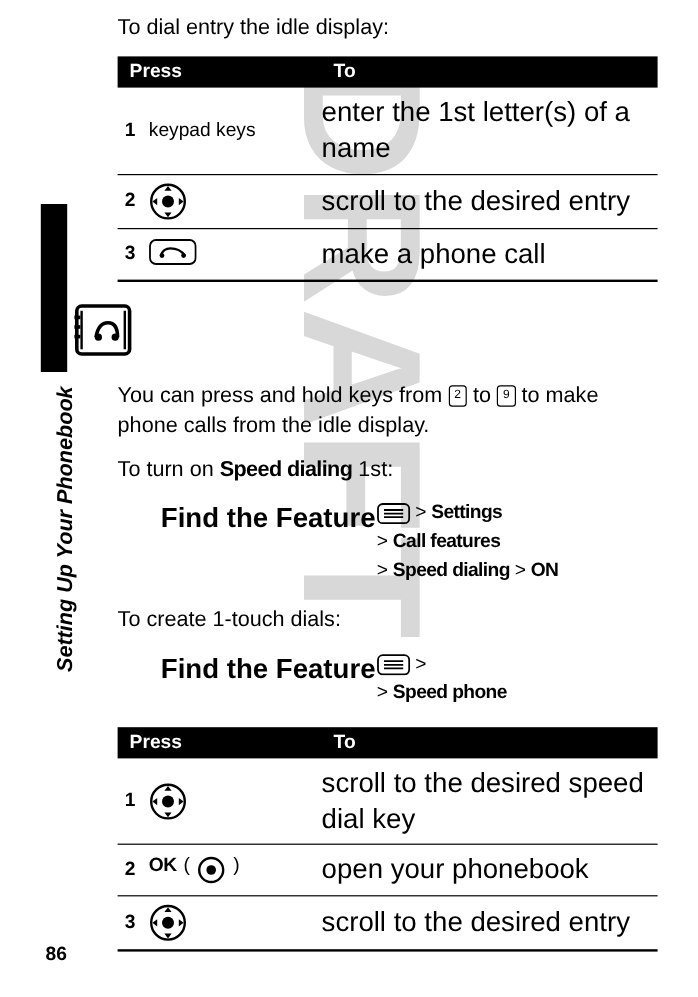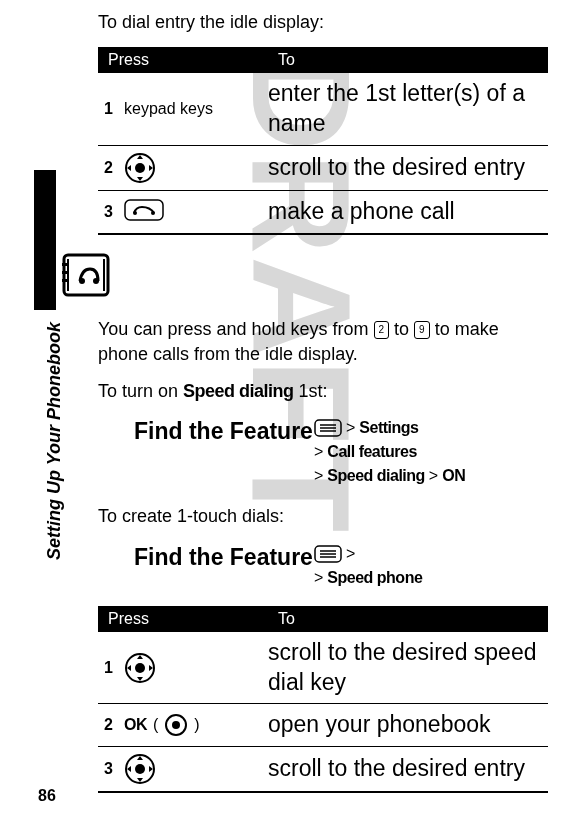"Press" .thead { font-weight: normal -> bold }
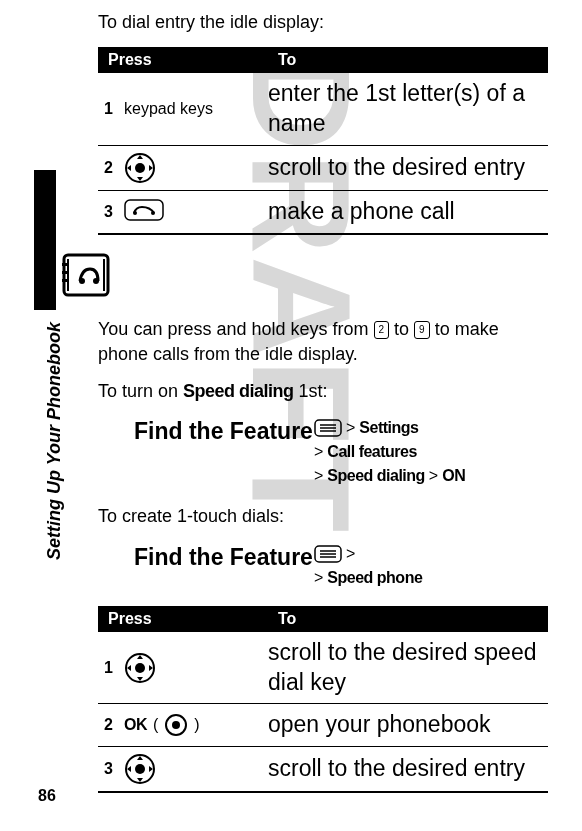"keypad keys" .trow .press-cell { align-items: center -> flex-start }
